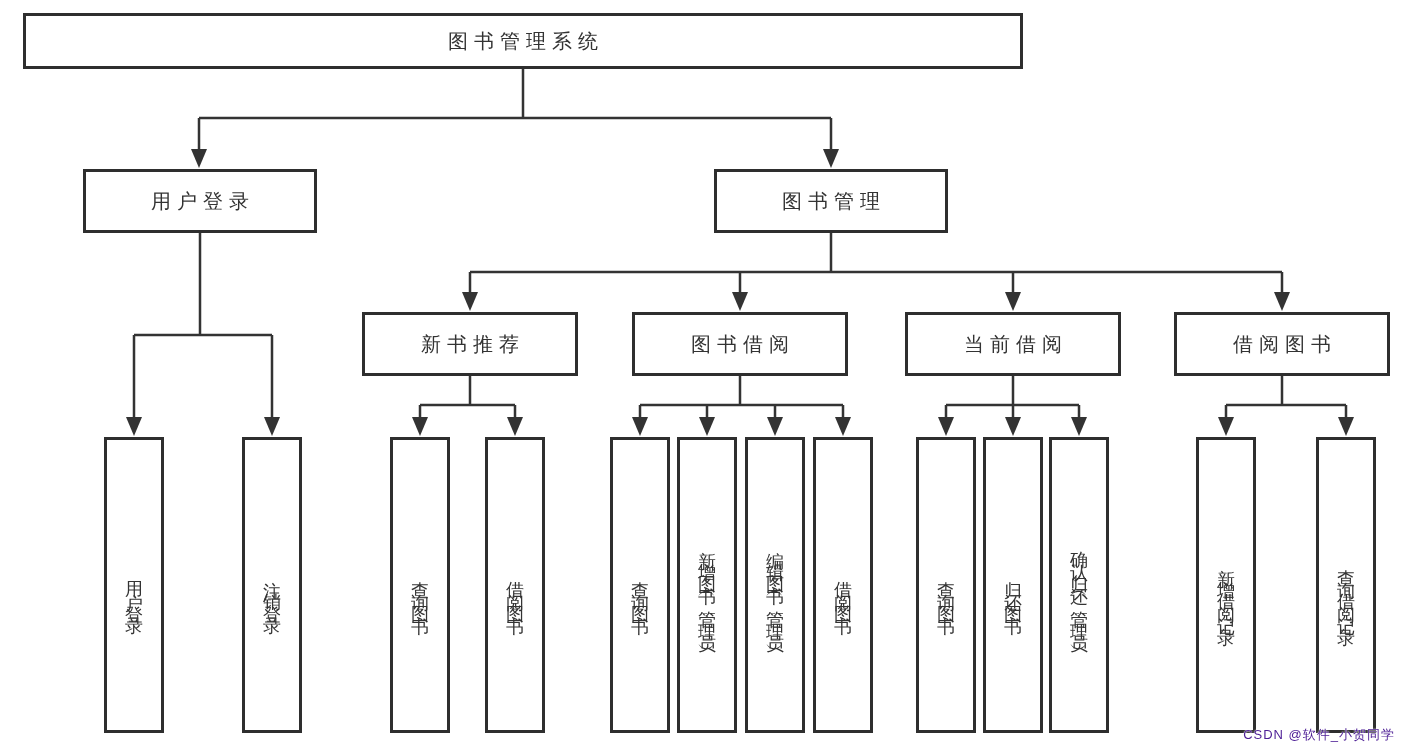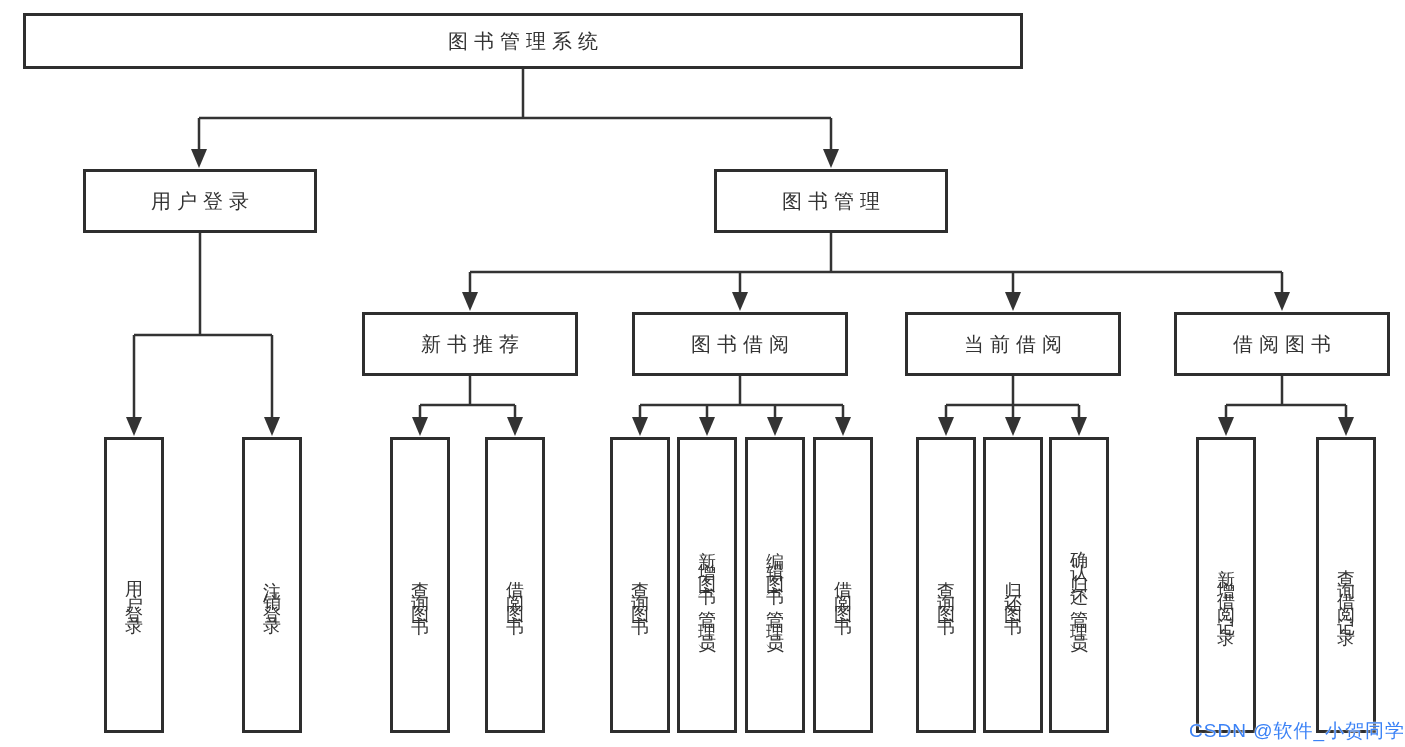"CSDN @软件_小贺同学" .watermark { color: #3b82f6 -> #4c1d95; font-size: 19px -> 13px; right: 0 -> 10px }
